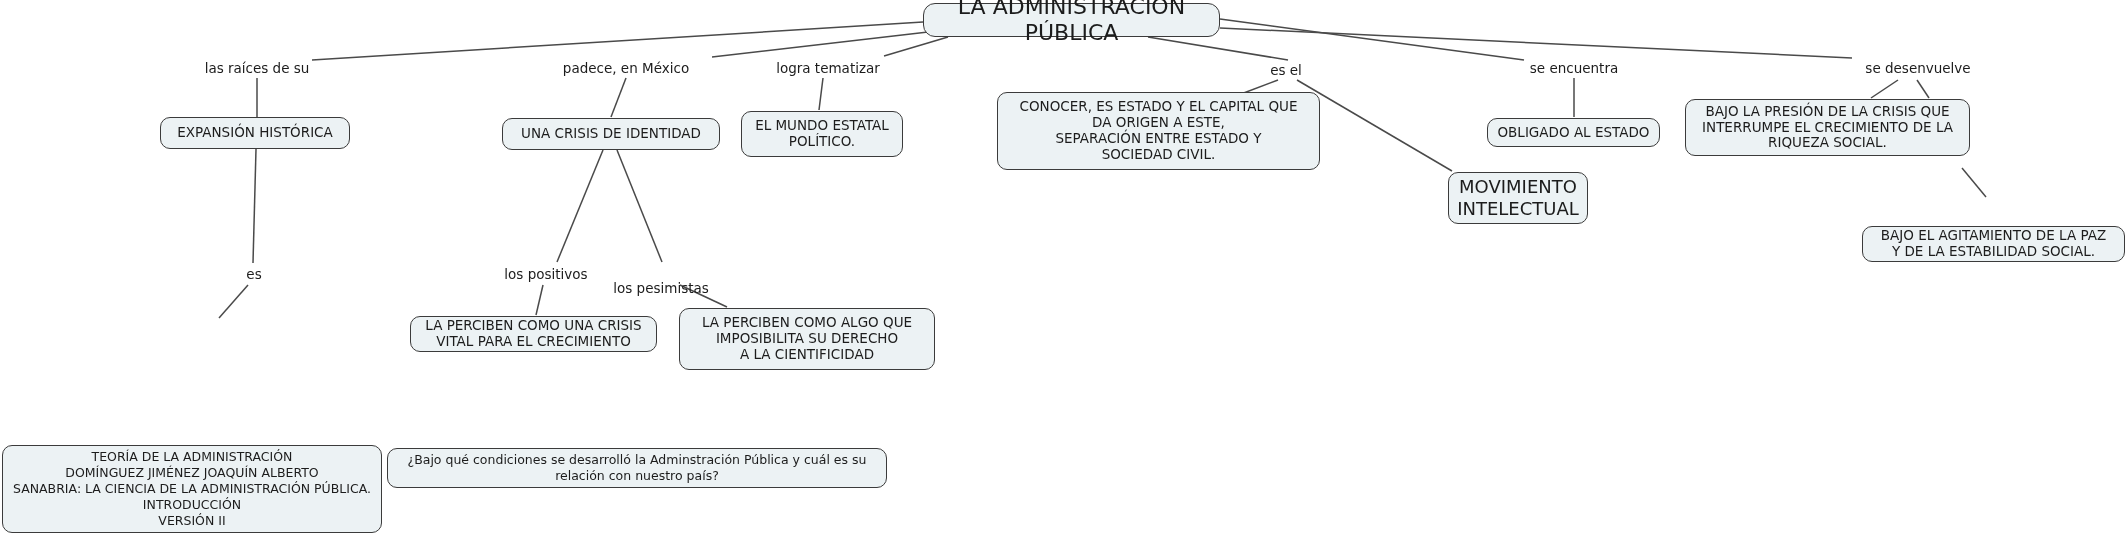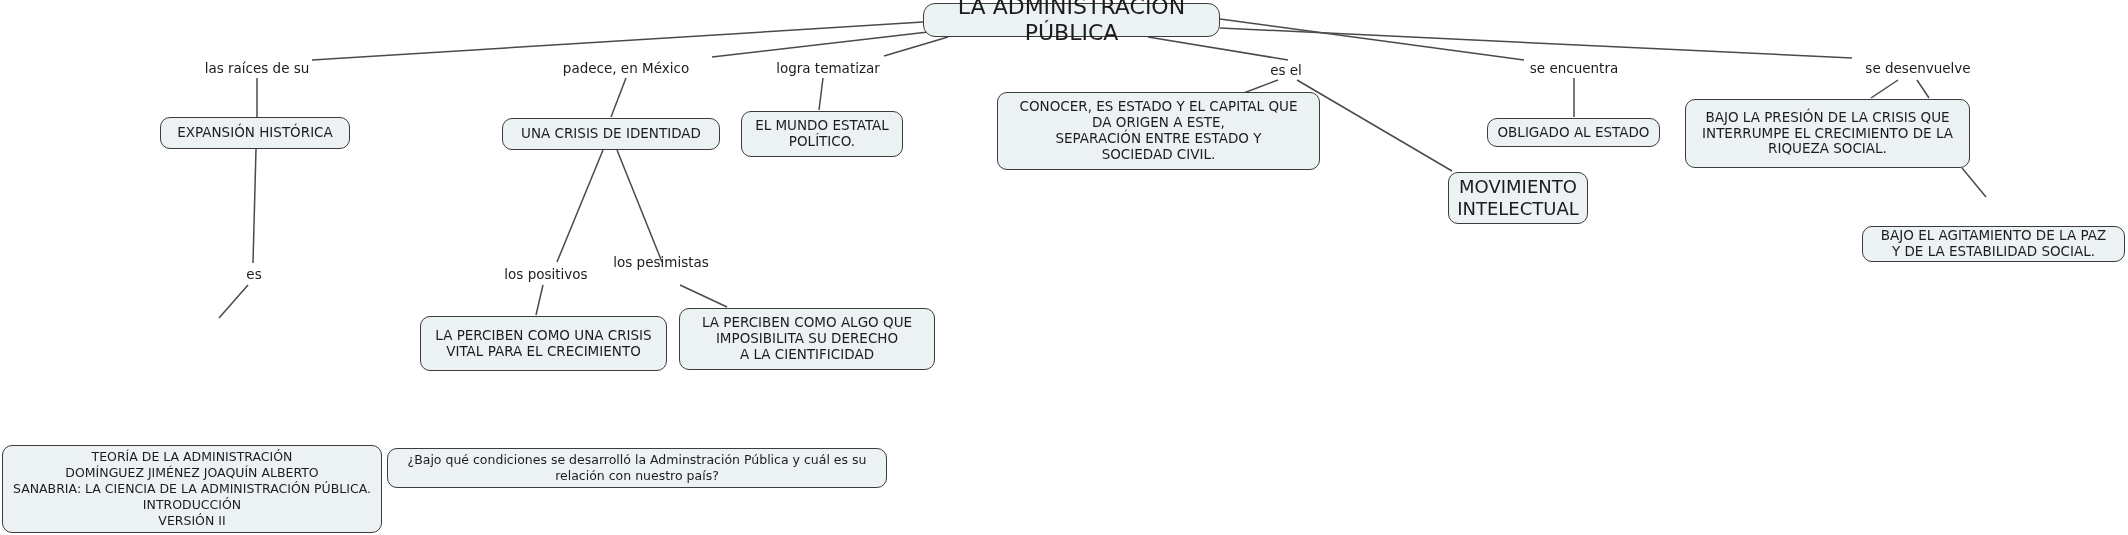"BAJO LA PRESIÓN DE LA" div.concept-box { height: 69px -> 57px }
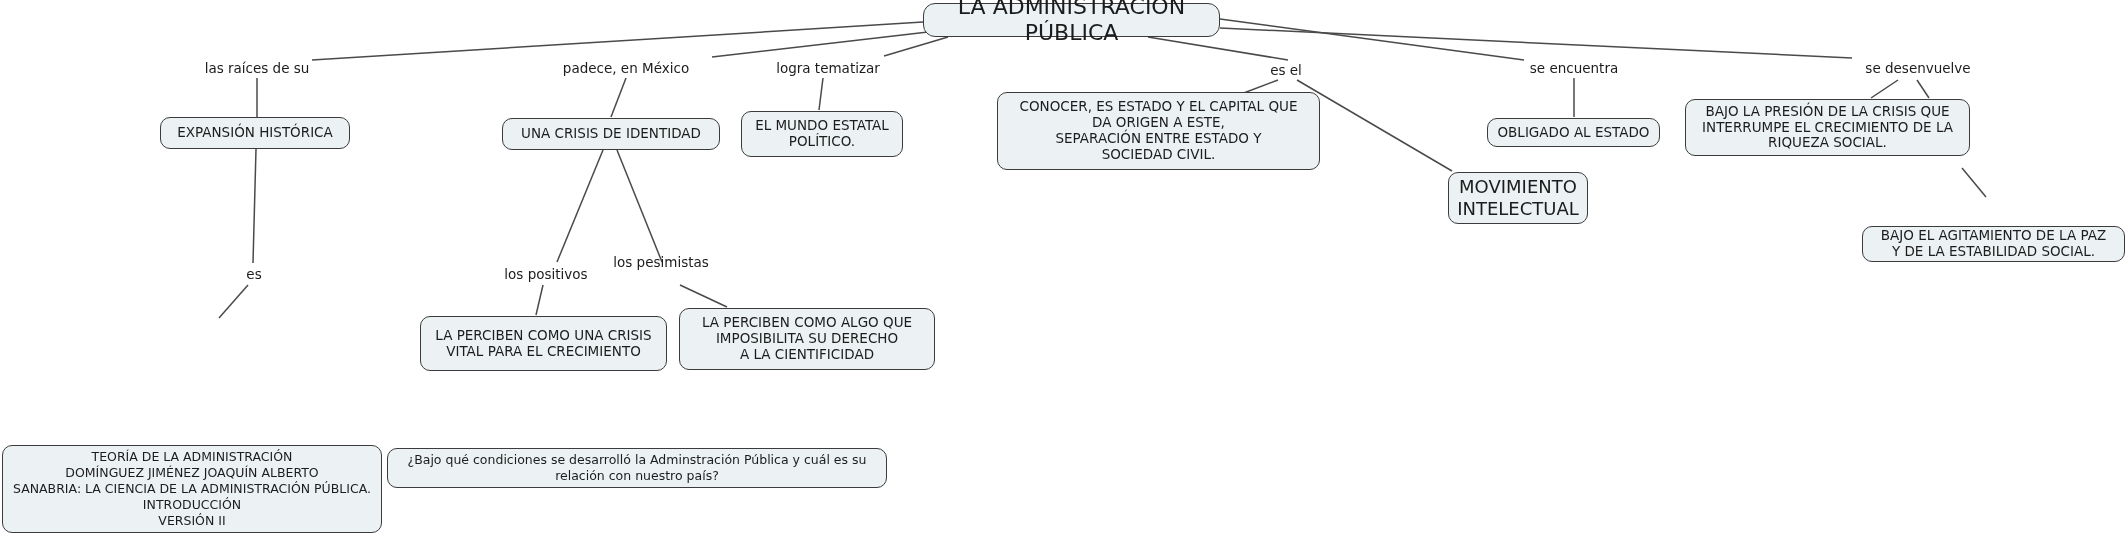"los pesimistas" div.linking-label { top: 254px -> 280px }
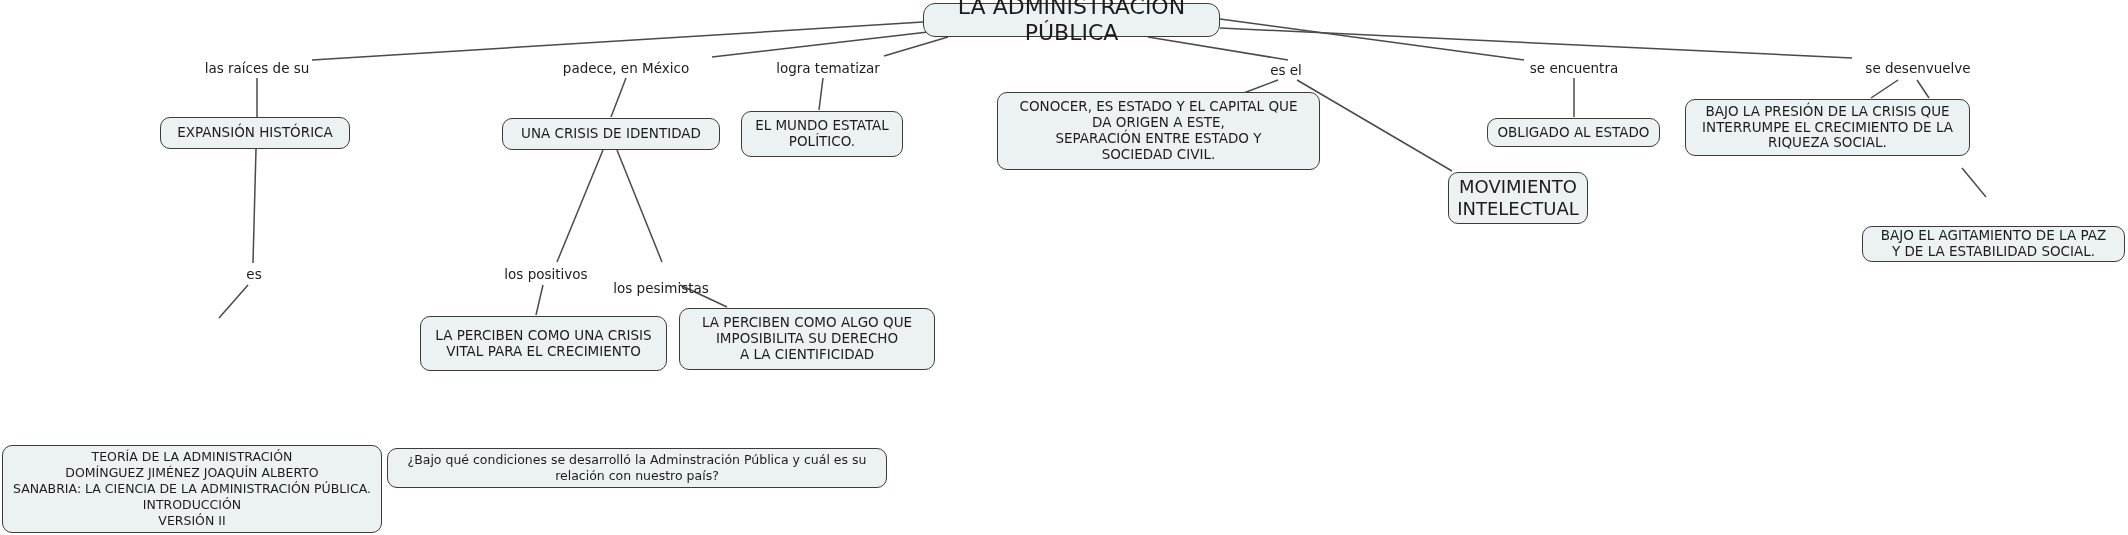"LA PERCIBEN COMO UNA CRISIS" div.concept-box { height: 55px -> 36px; left: 420px -> 410px }
